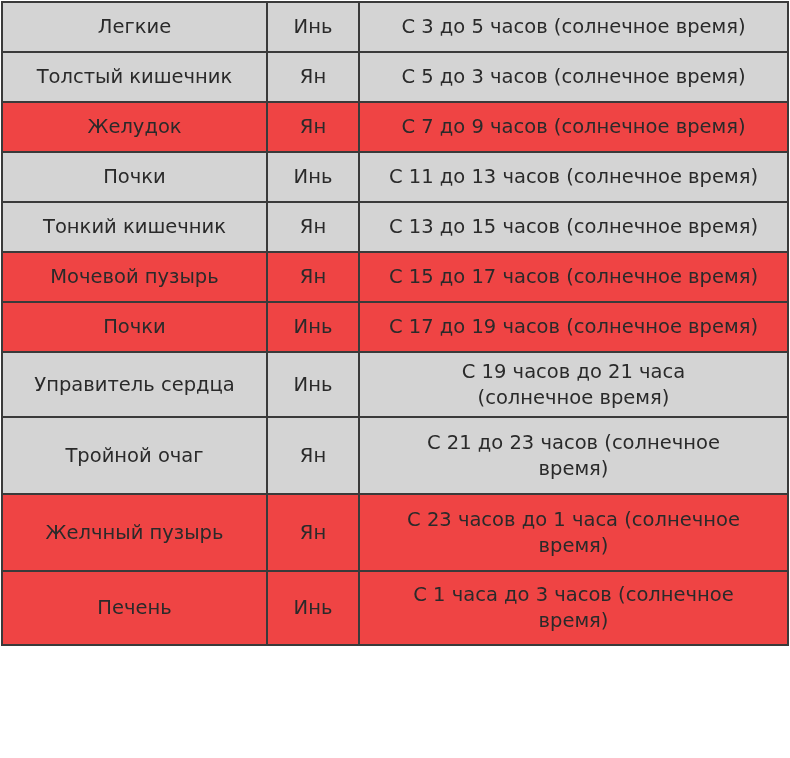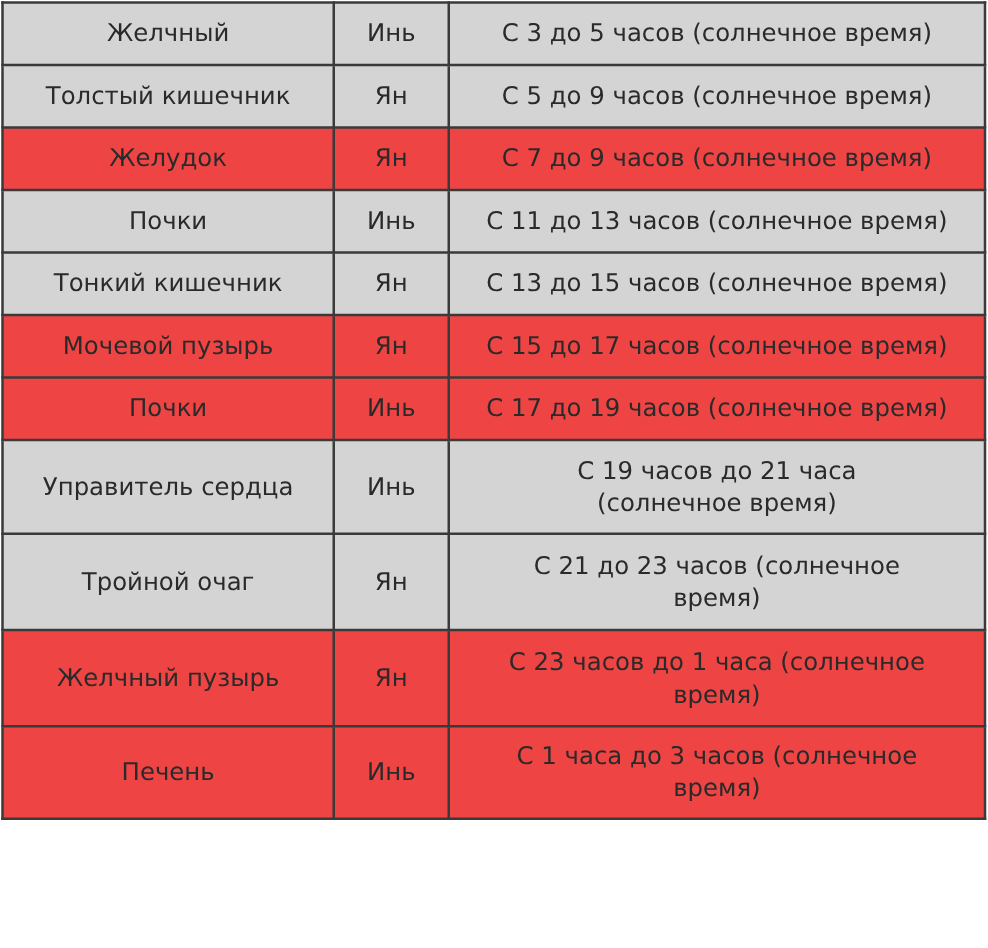"Желчный" td.c-organ { text: Желчный -> Легкие }
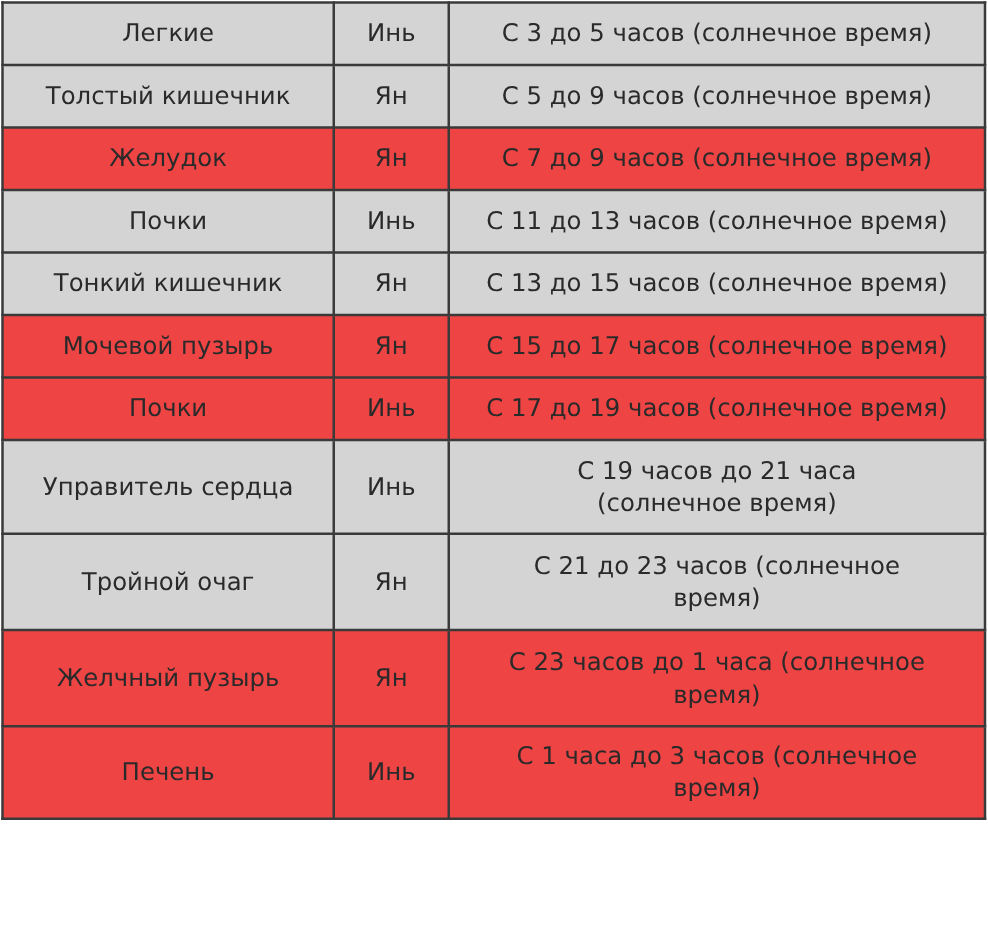"С 5 до 9 часов" td.c-time { text: 9 -> 3 }
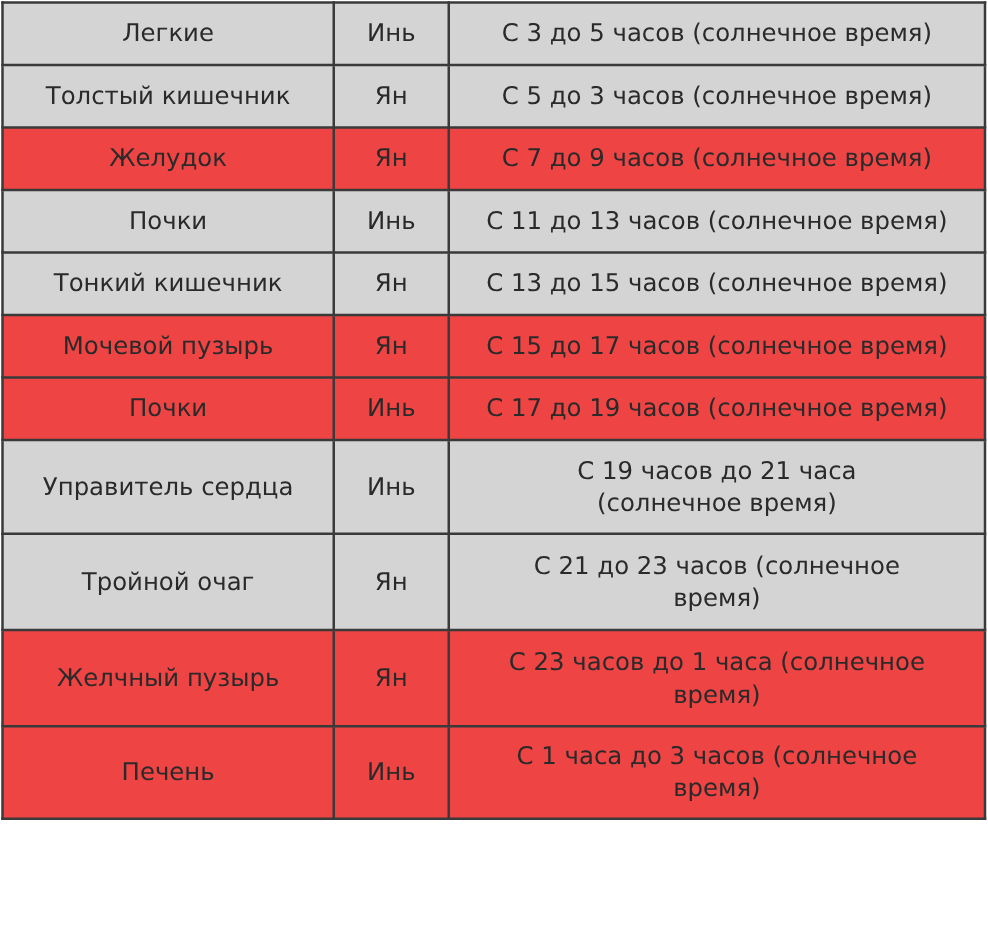"Управитель сердца" tr.shaded { height: 75px -> 65px }
